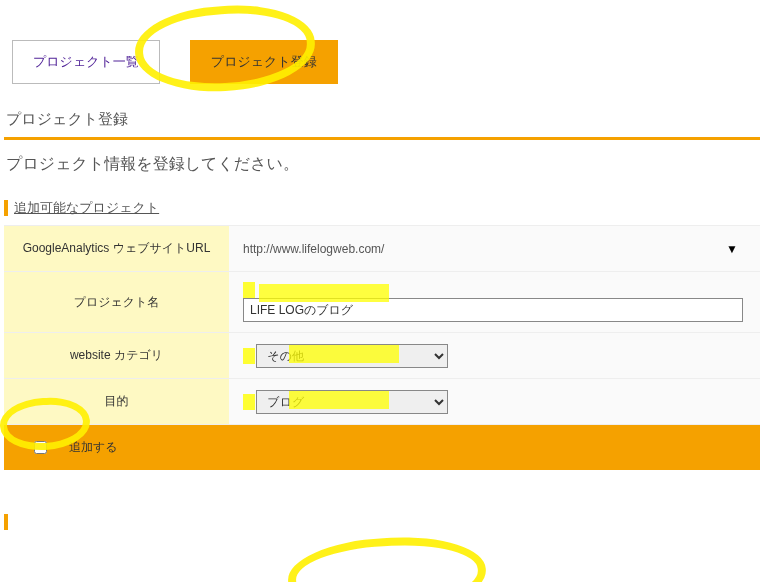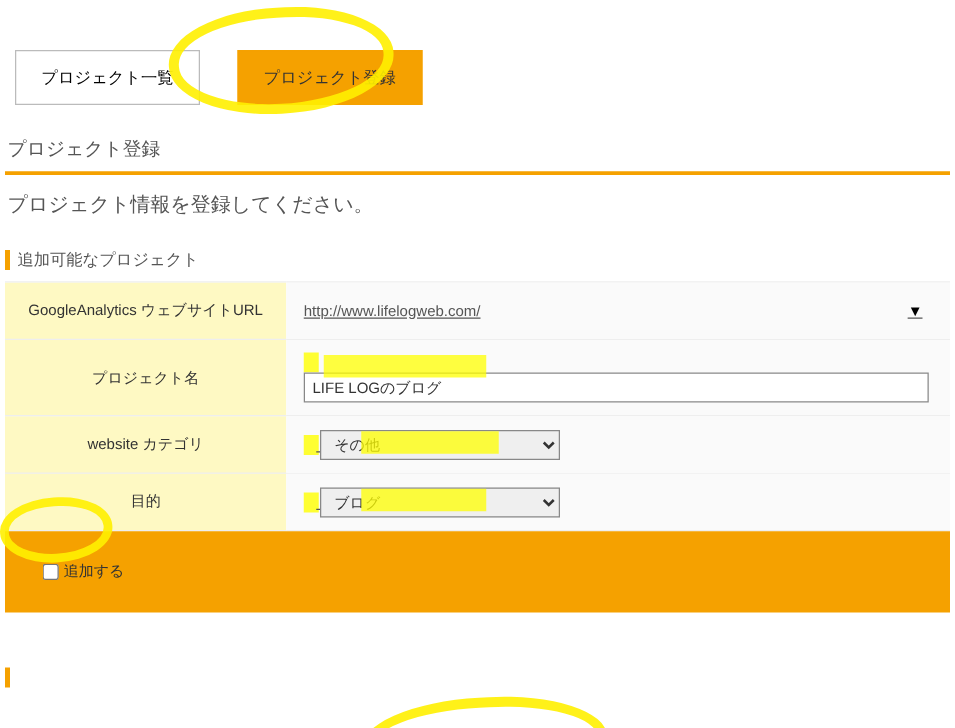"プロジェクト一覧" .tab-inactive { color: #000000 -> #4c1d95 }
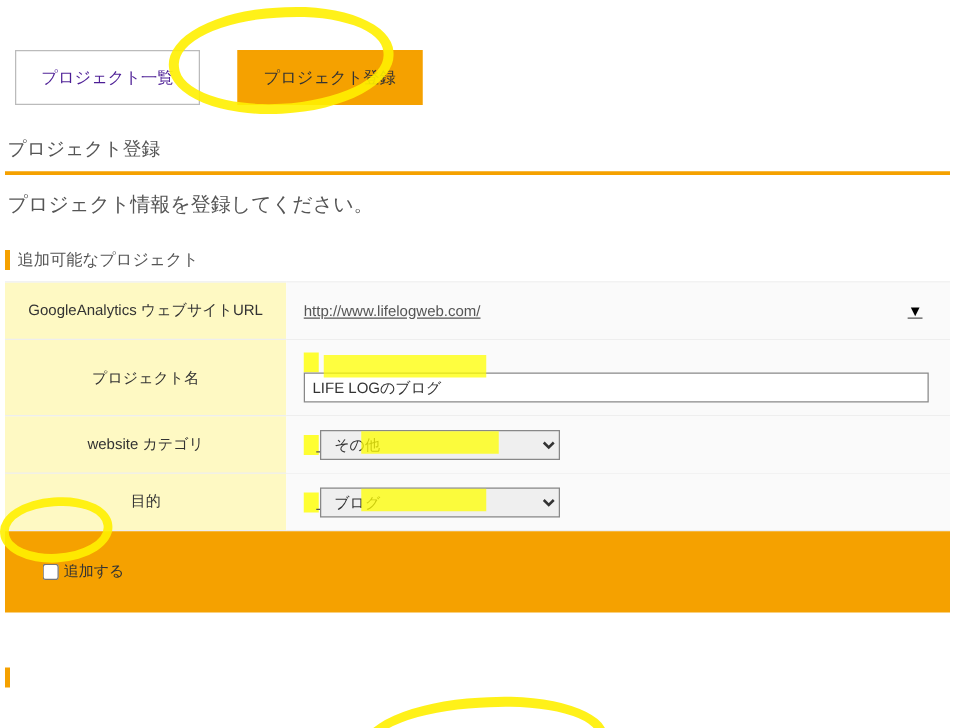"追加可能なプロジェクト" .section-heading .txt { text-decoration: none -> underline }
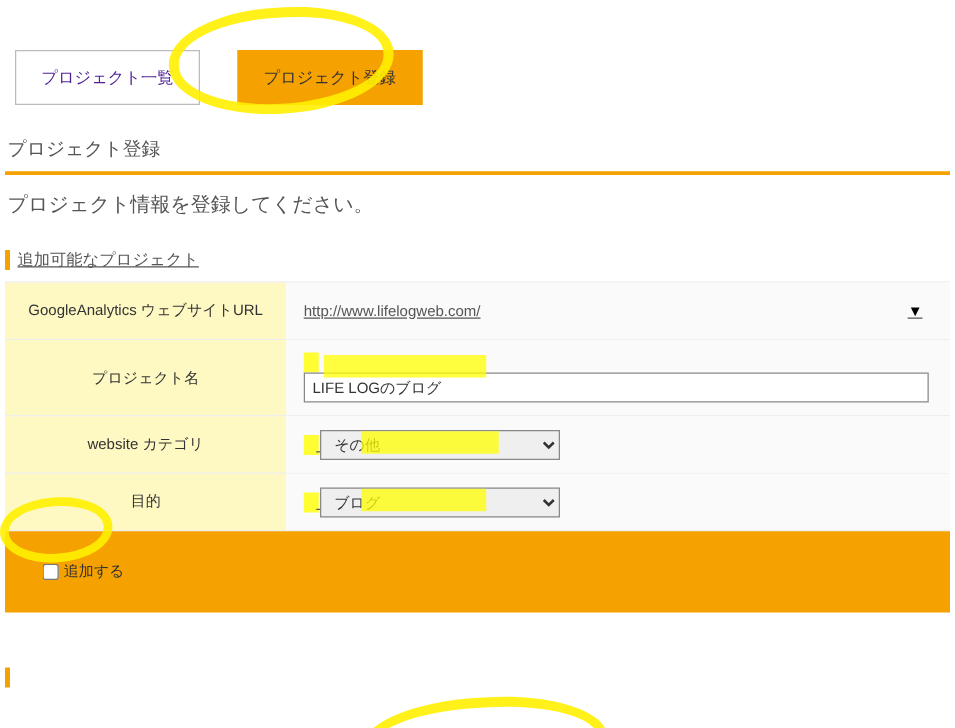"http://www.lifelogweb.com/" table.form td.value { text-decoration: underline -> none }
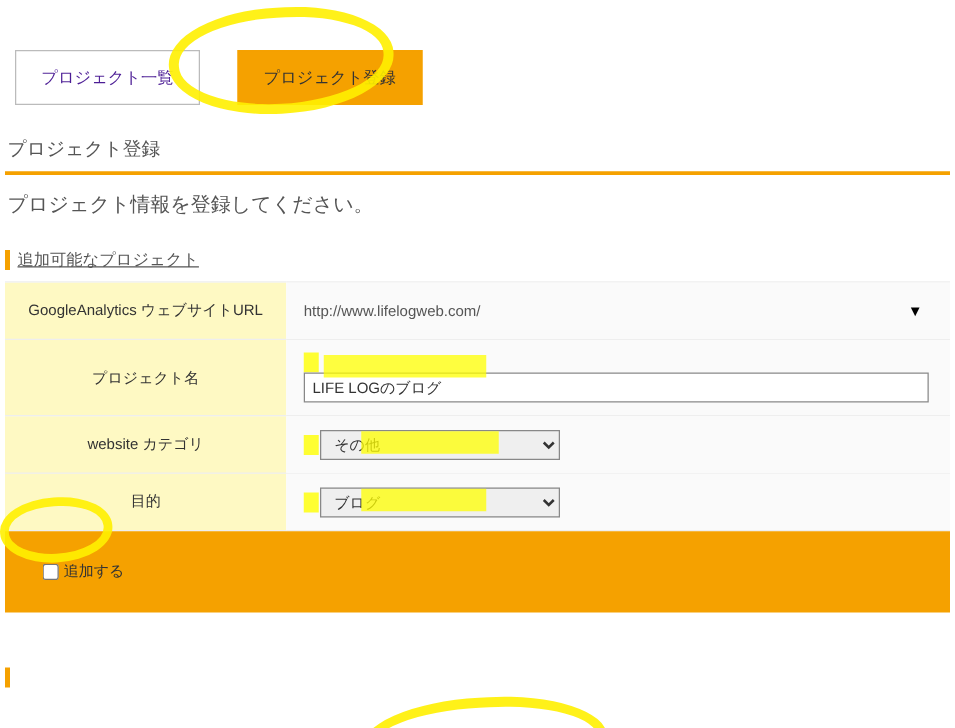"追加する" .add-row { gap: 4px -> 22px; padding: 24px 30px -> 14px 30px }
